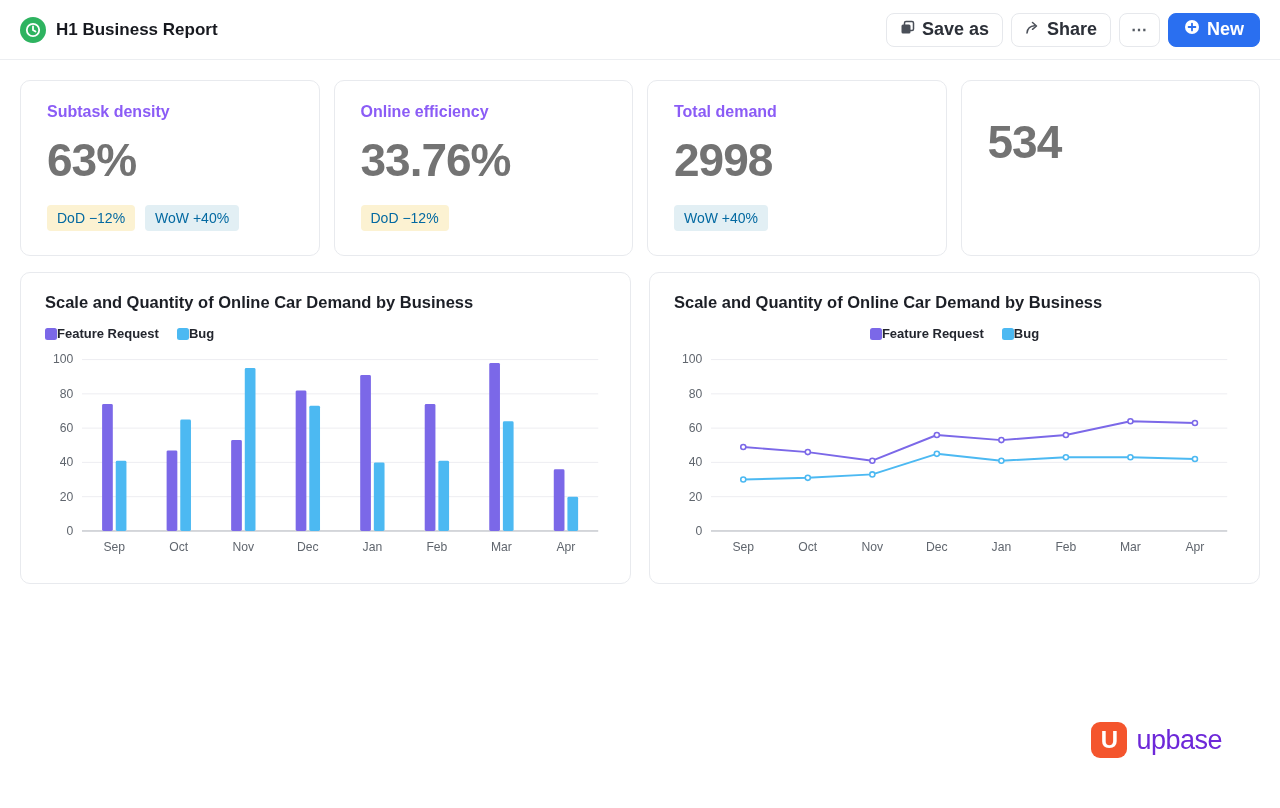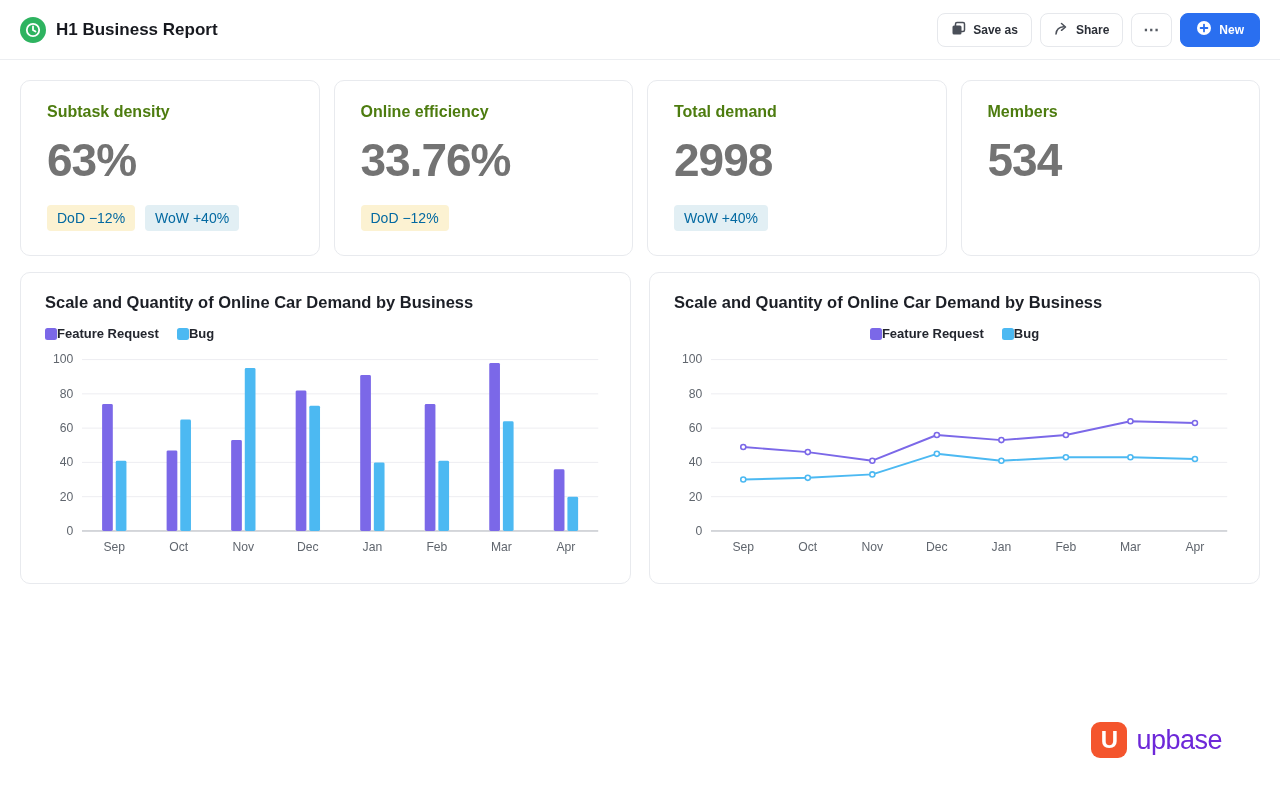"Save as" .btn { font-size: 12px -> 18px }
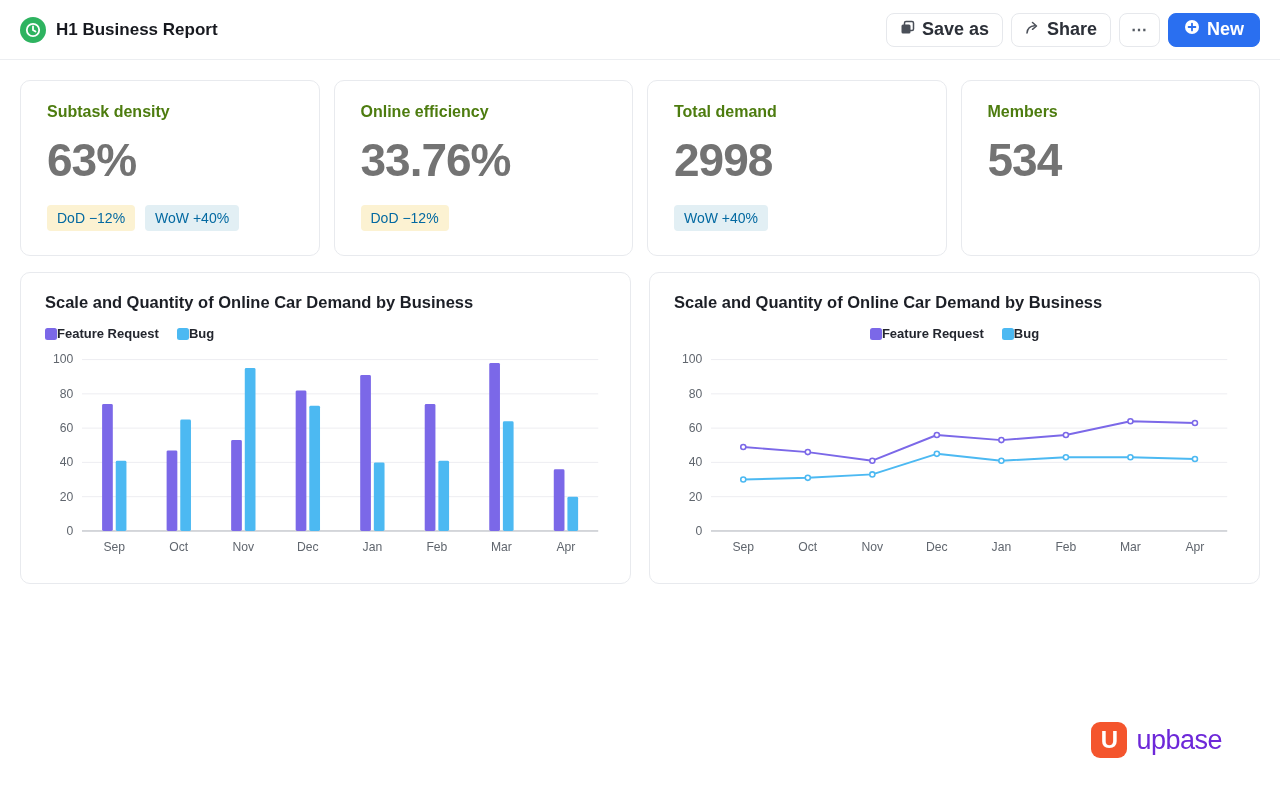"Subtask density" .kpi-title { color: #4d7c0f -> #8b5cf6 }
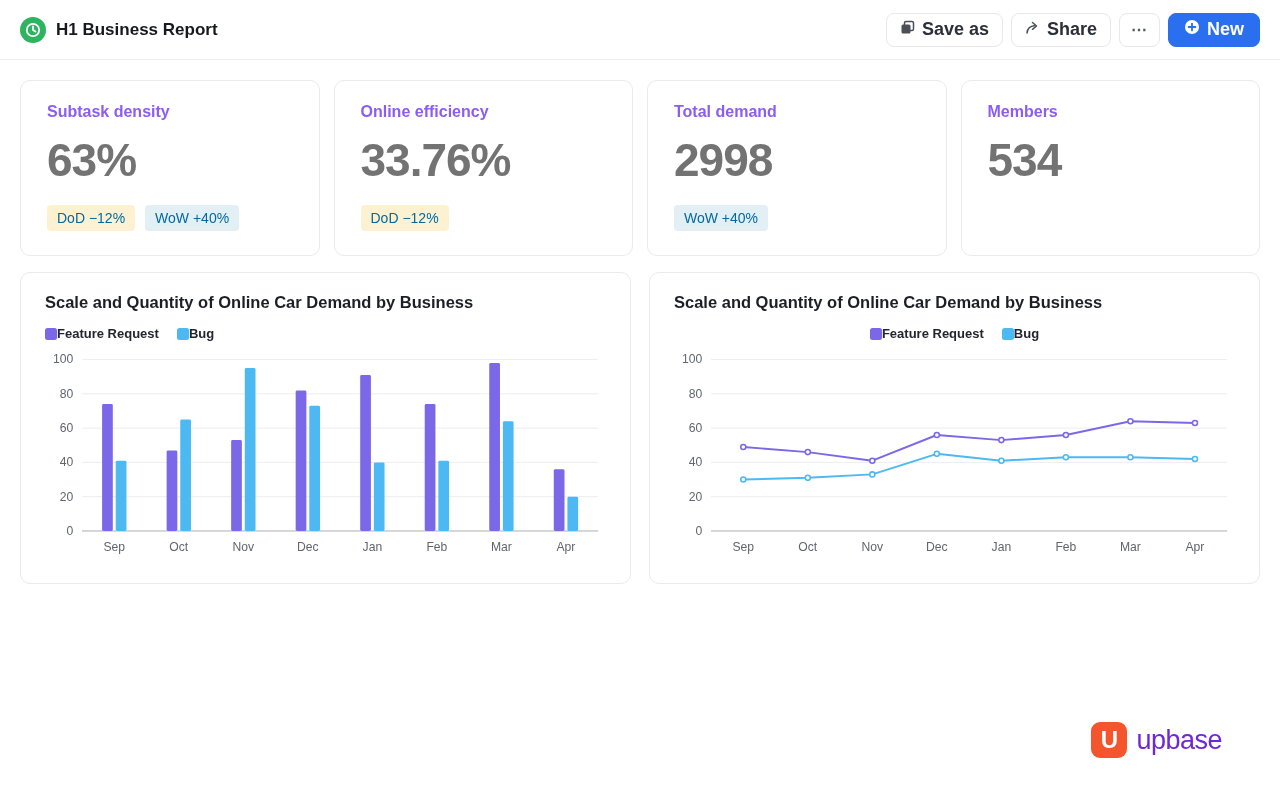"Members" div.kpi-title { html: <div>Members</div> -> none }
